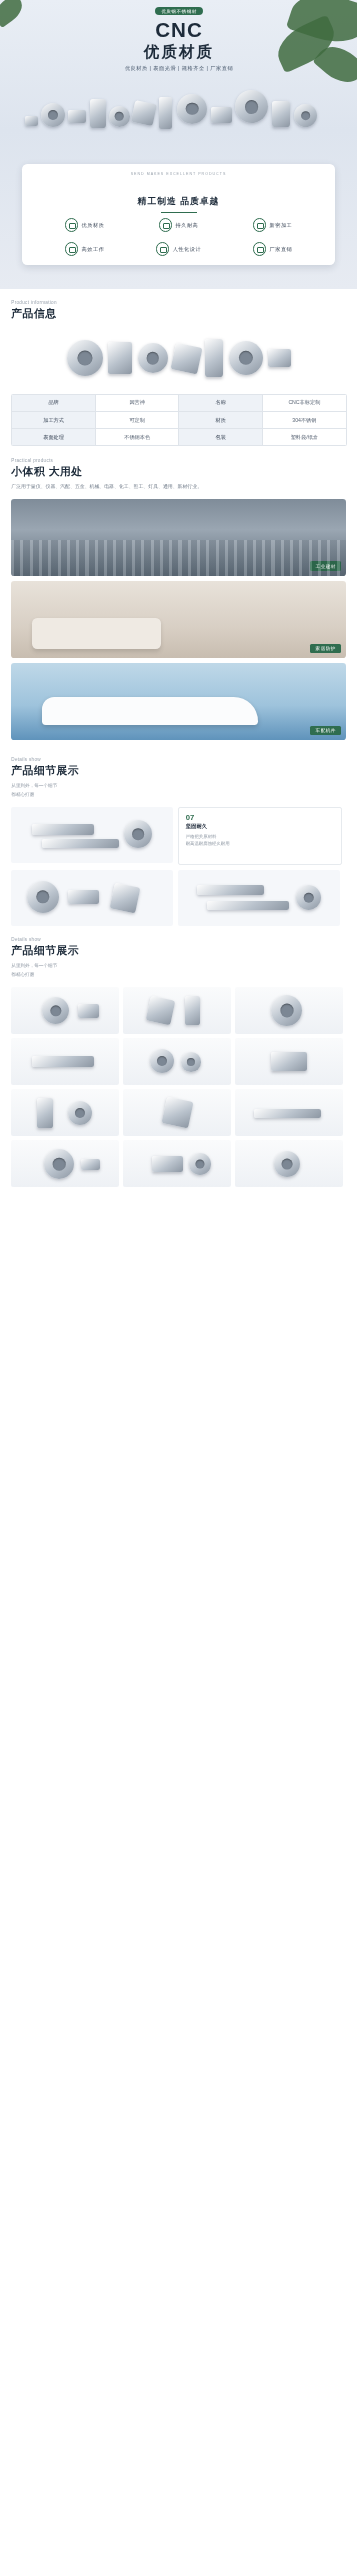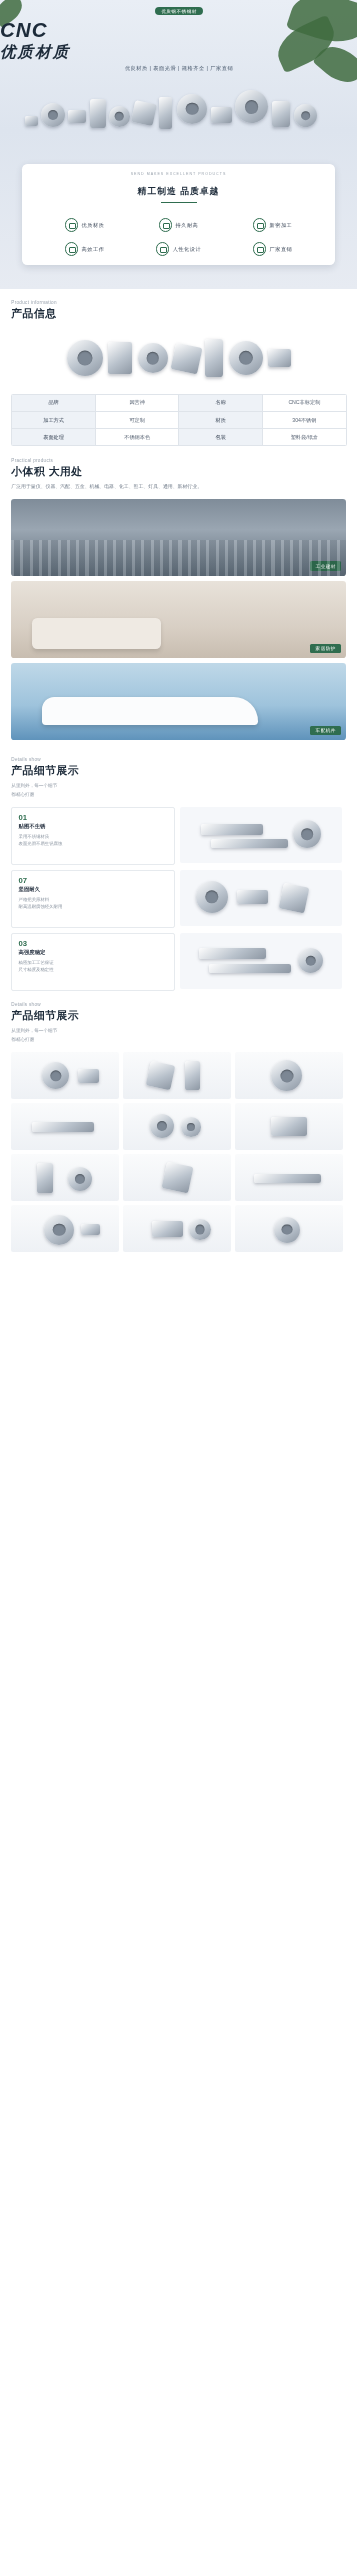"CNC" .hero-title { font-style: italic -> none; text-align: left -> center }
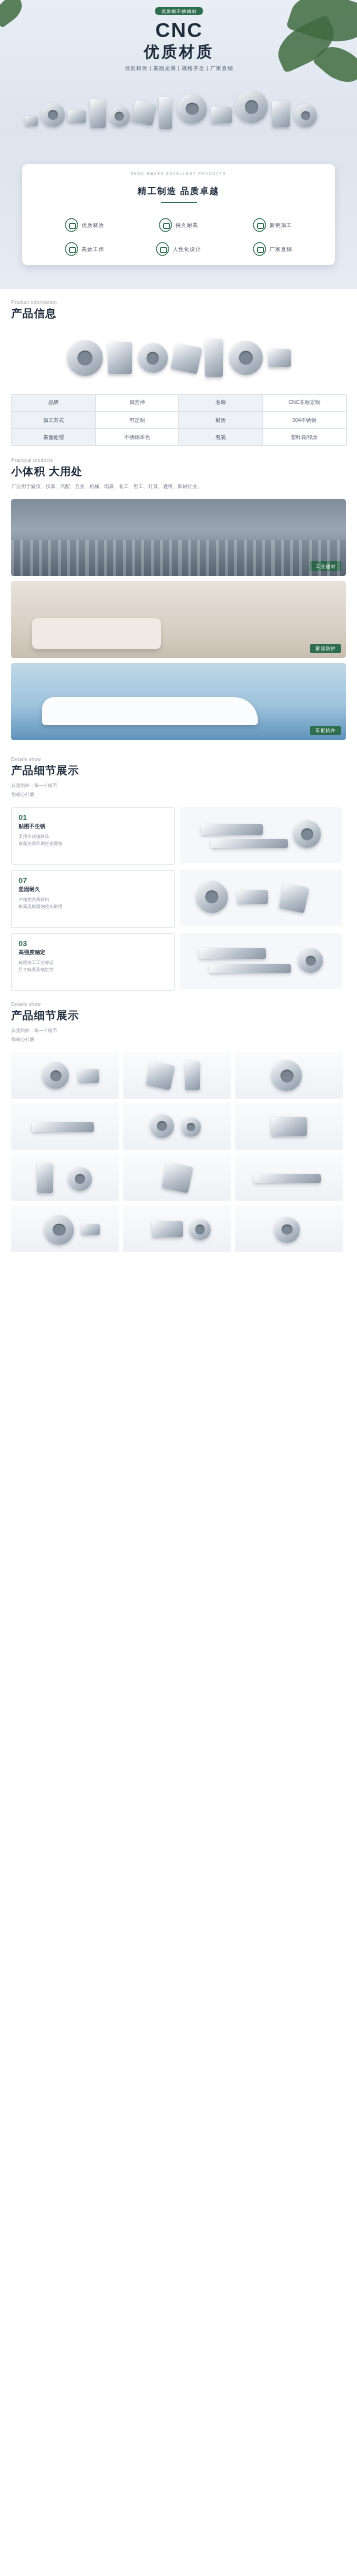"精工制造 品质卓越" .card .ctitle { margin-top: 8px -> 18px }
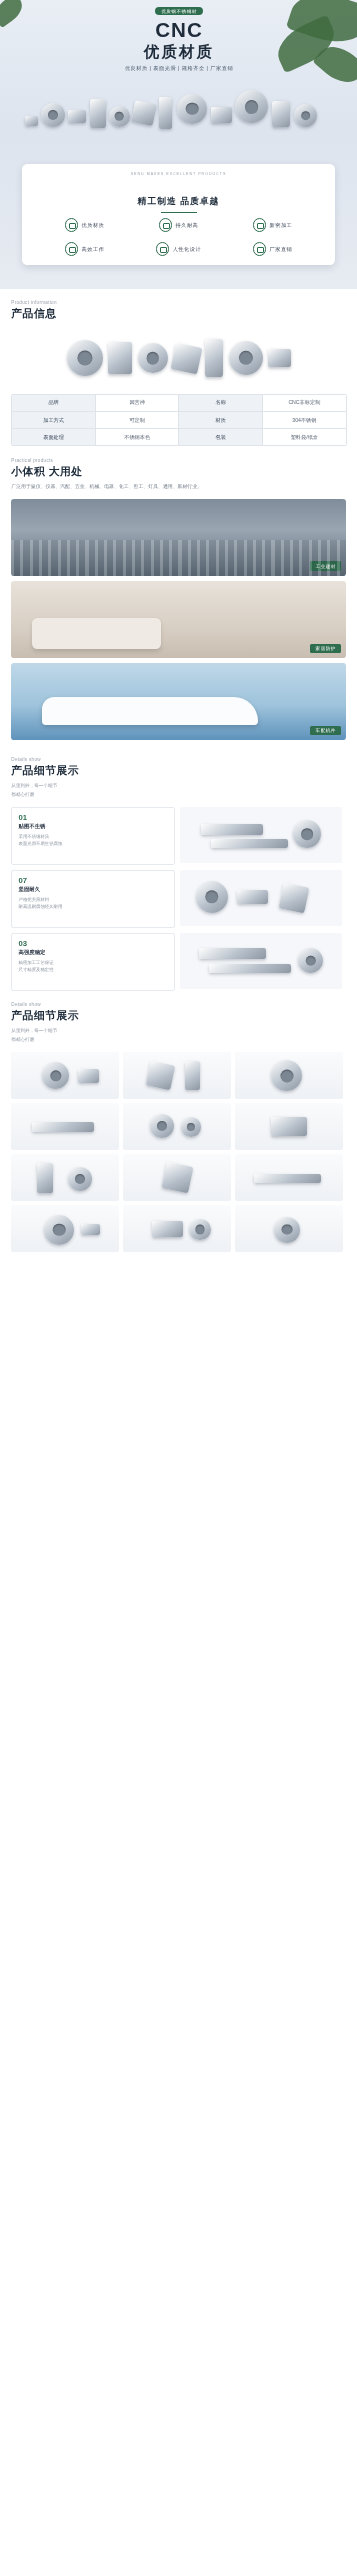"01" div.dcell { html: <div> <div>01</div> <div>贴图不生锈</div> <div>采用不锈钢材质 表面光滑不易生锈腐蚀</div> </div> -> none }
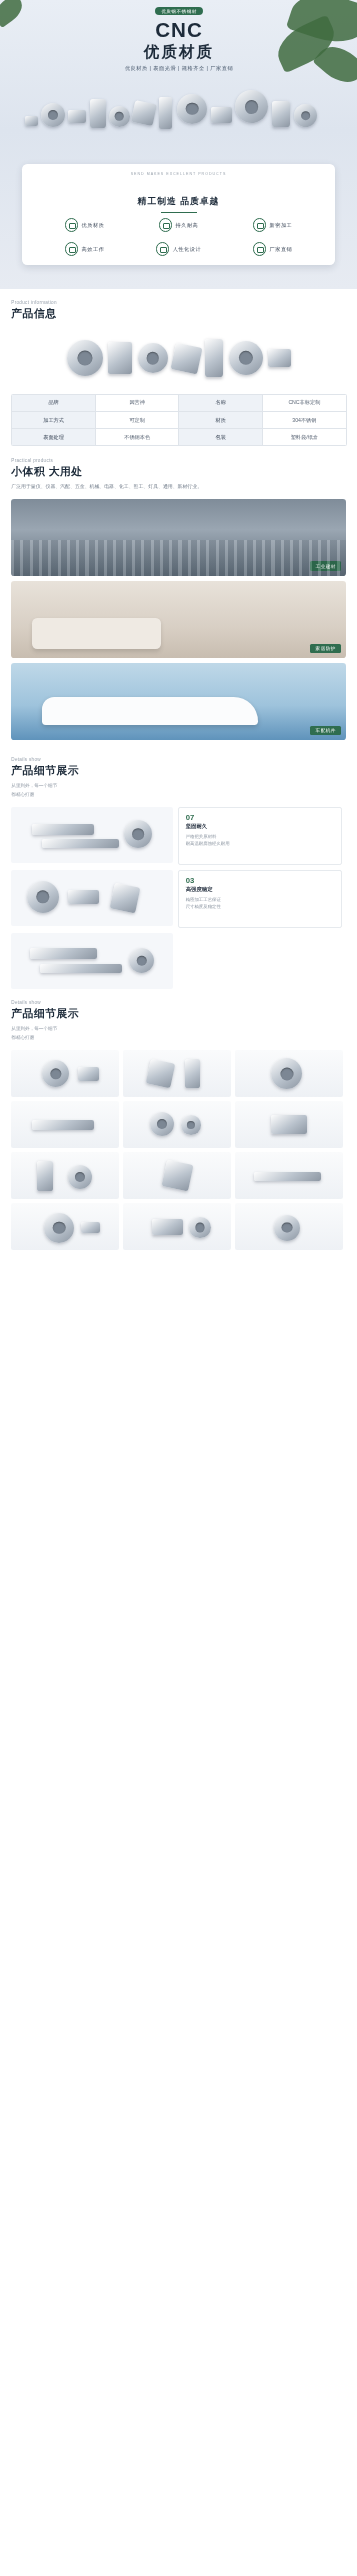"03" div.dcell { html: <div> <div>03</div> <div>高强度稳定</div> <div>精密加工工艺保证 尺寸精度及稳定性</div> </div> -> none }
